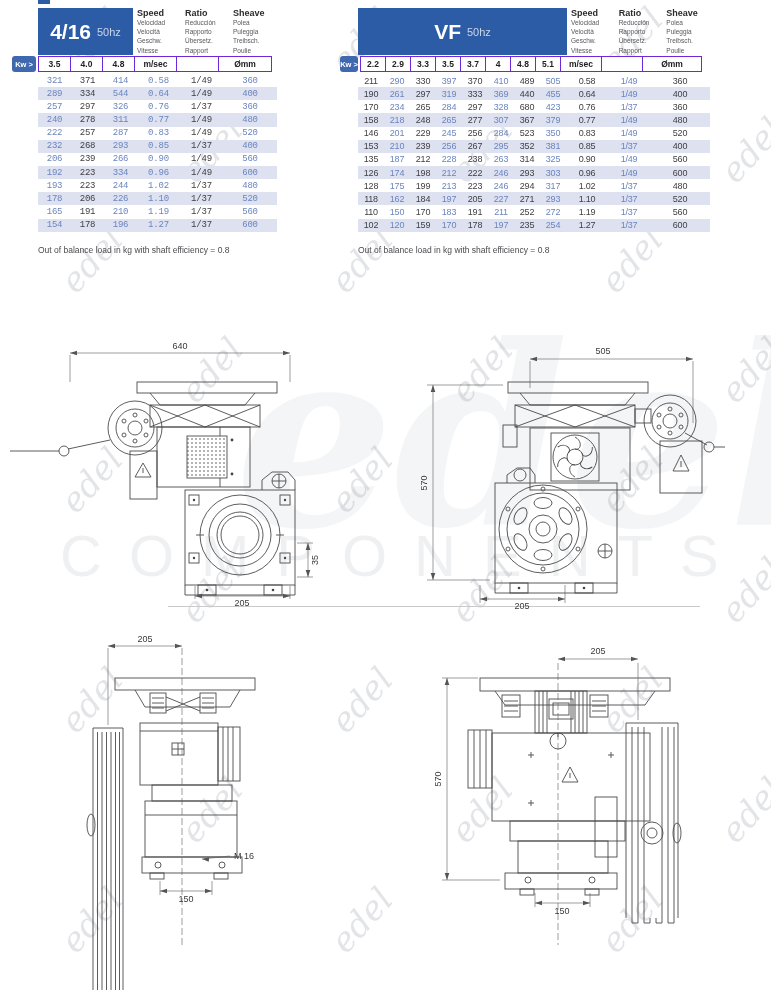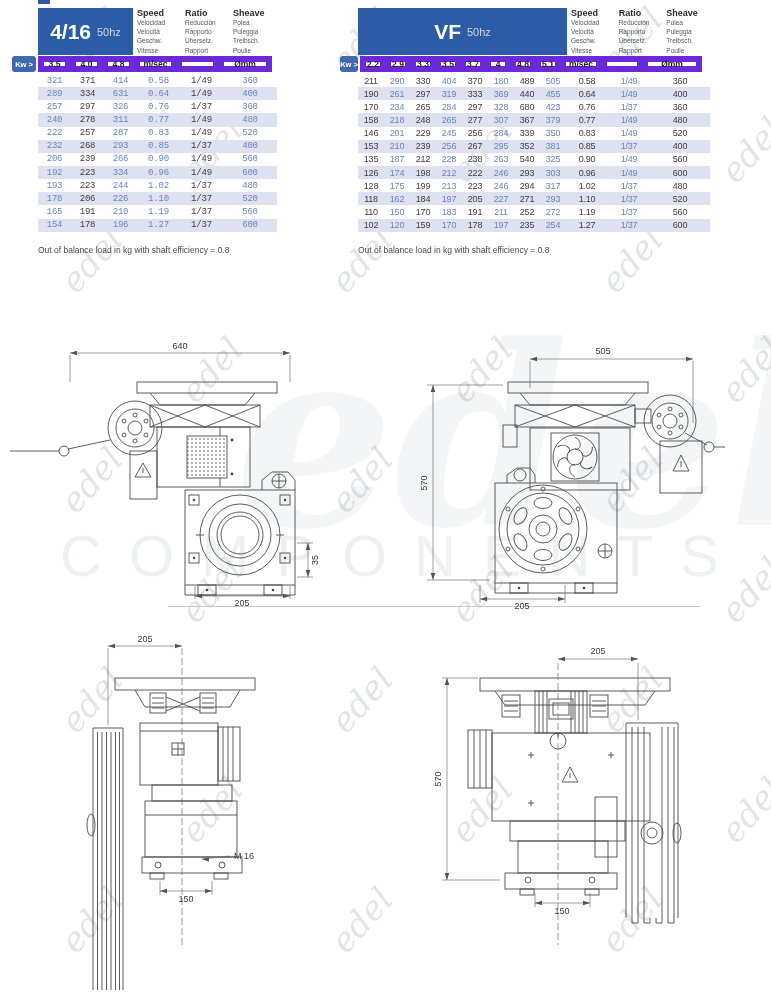"3.5" .col-cell { border: 6px solid #6d28d9 -> 1px solid #6d28d9 }
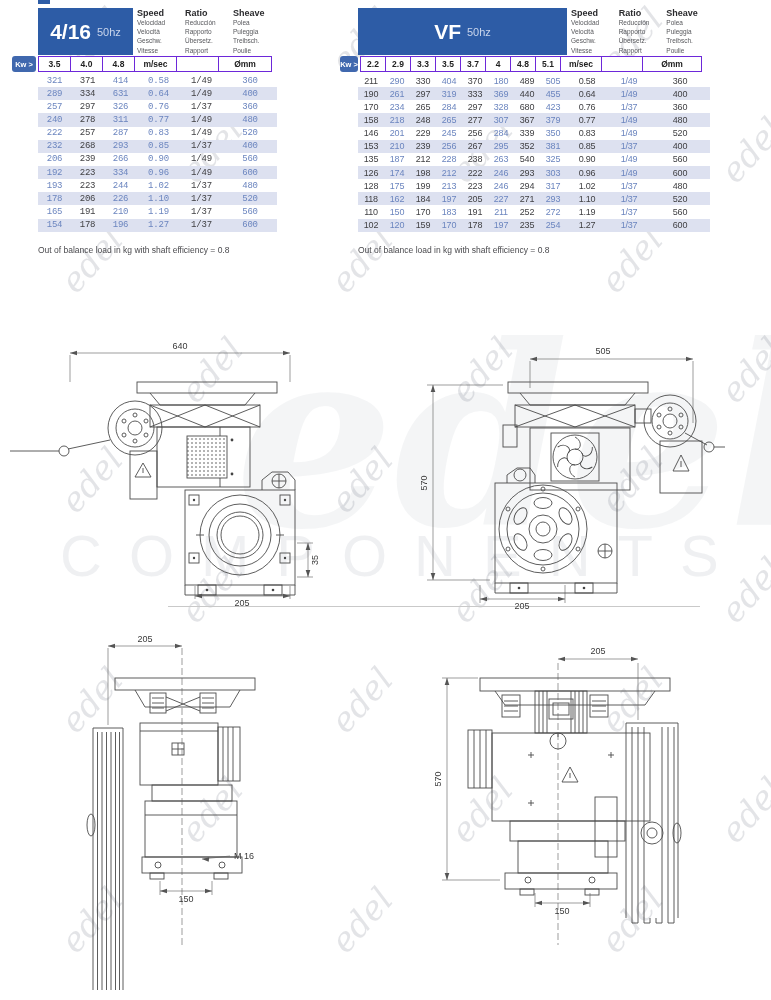"404" span.cell { text: 404 -> 397 }
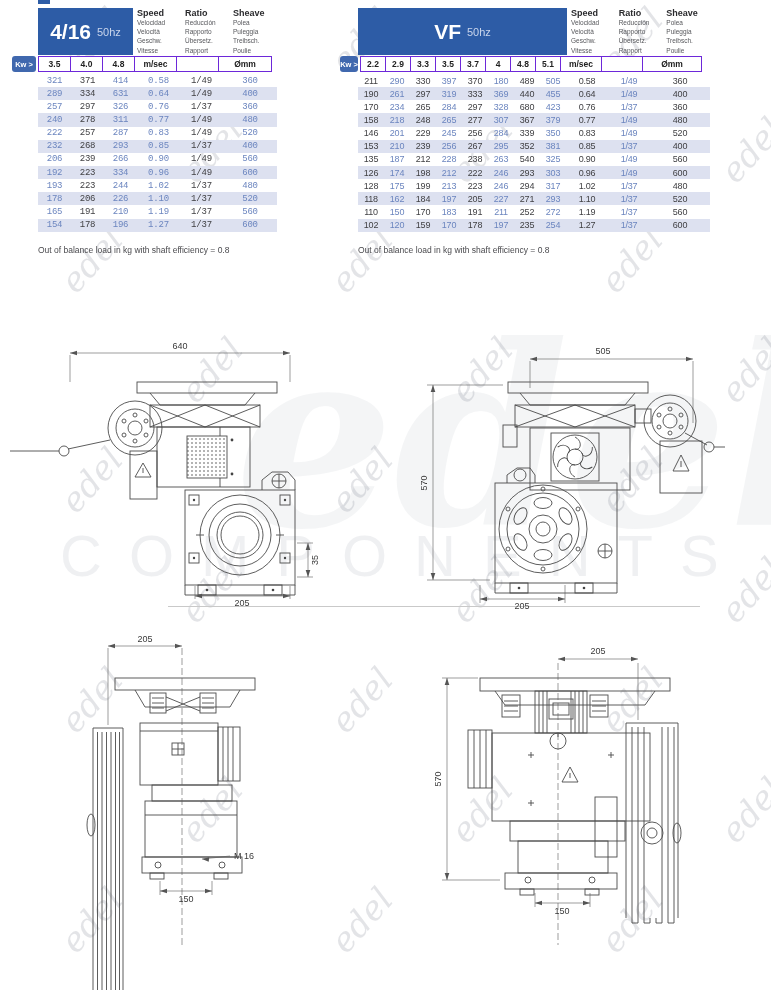"180" span.cell { text: 180 -> 410 }
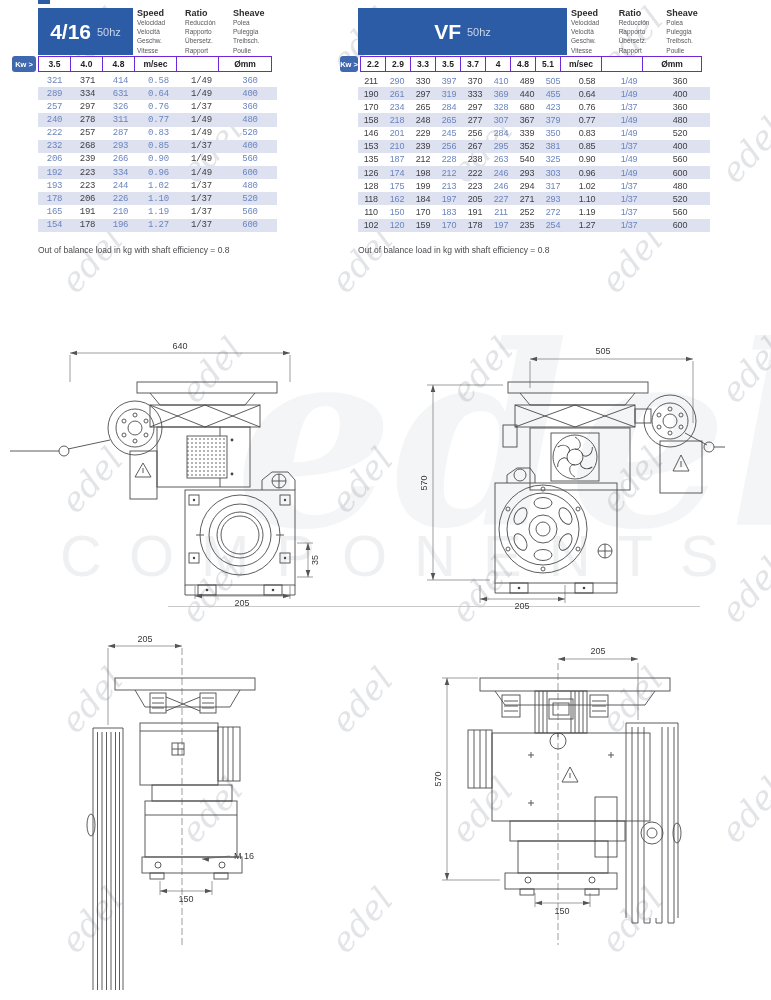"631" span.cell { text: 631 -> 544 }
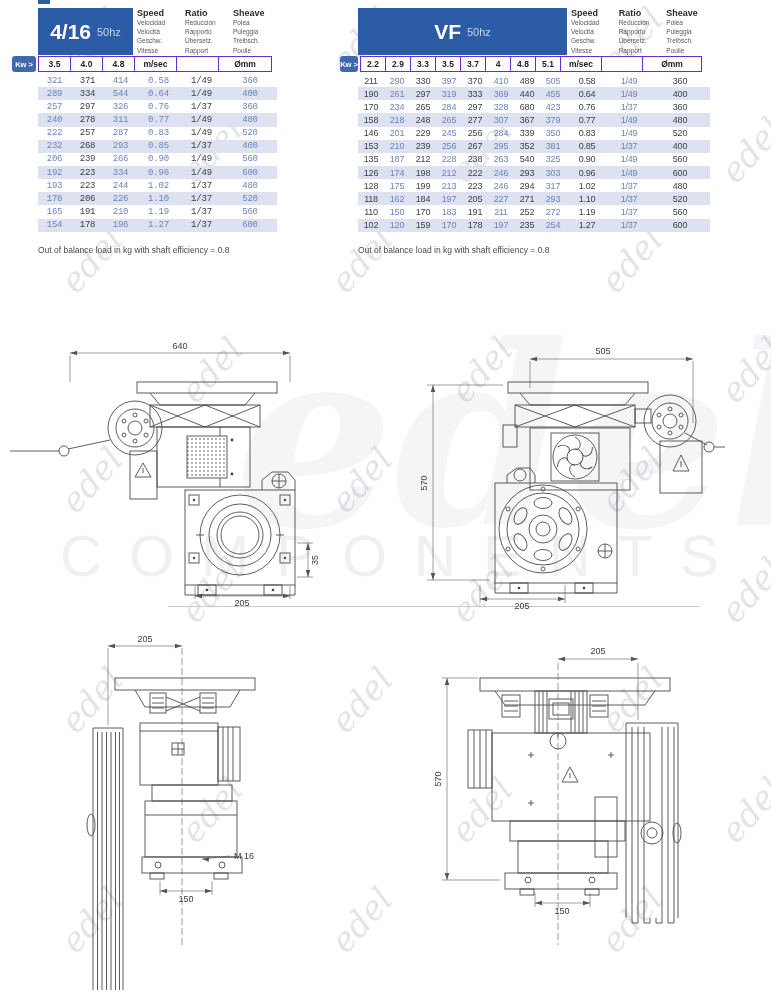"339" span.cell { text: 339 -> 523 }
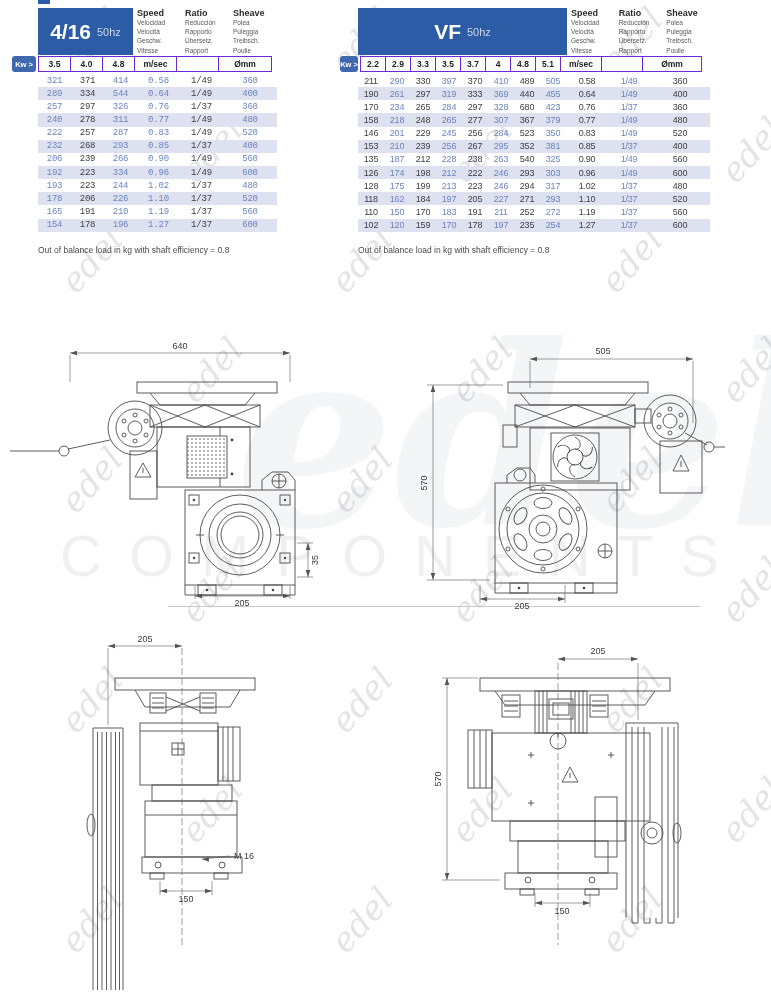"540" span.cell { text: 540 -> 314 }
